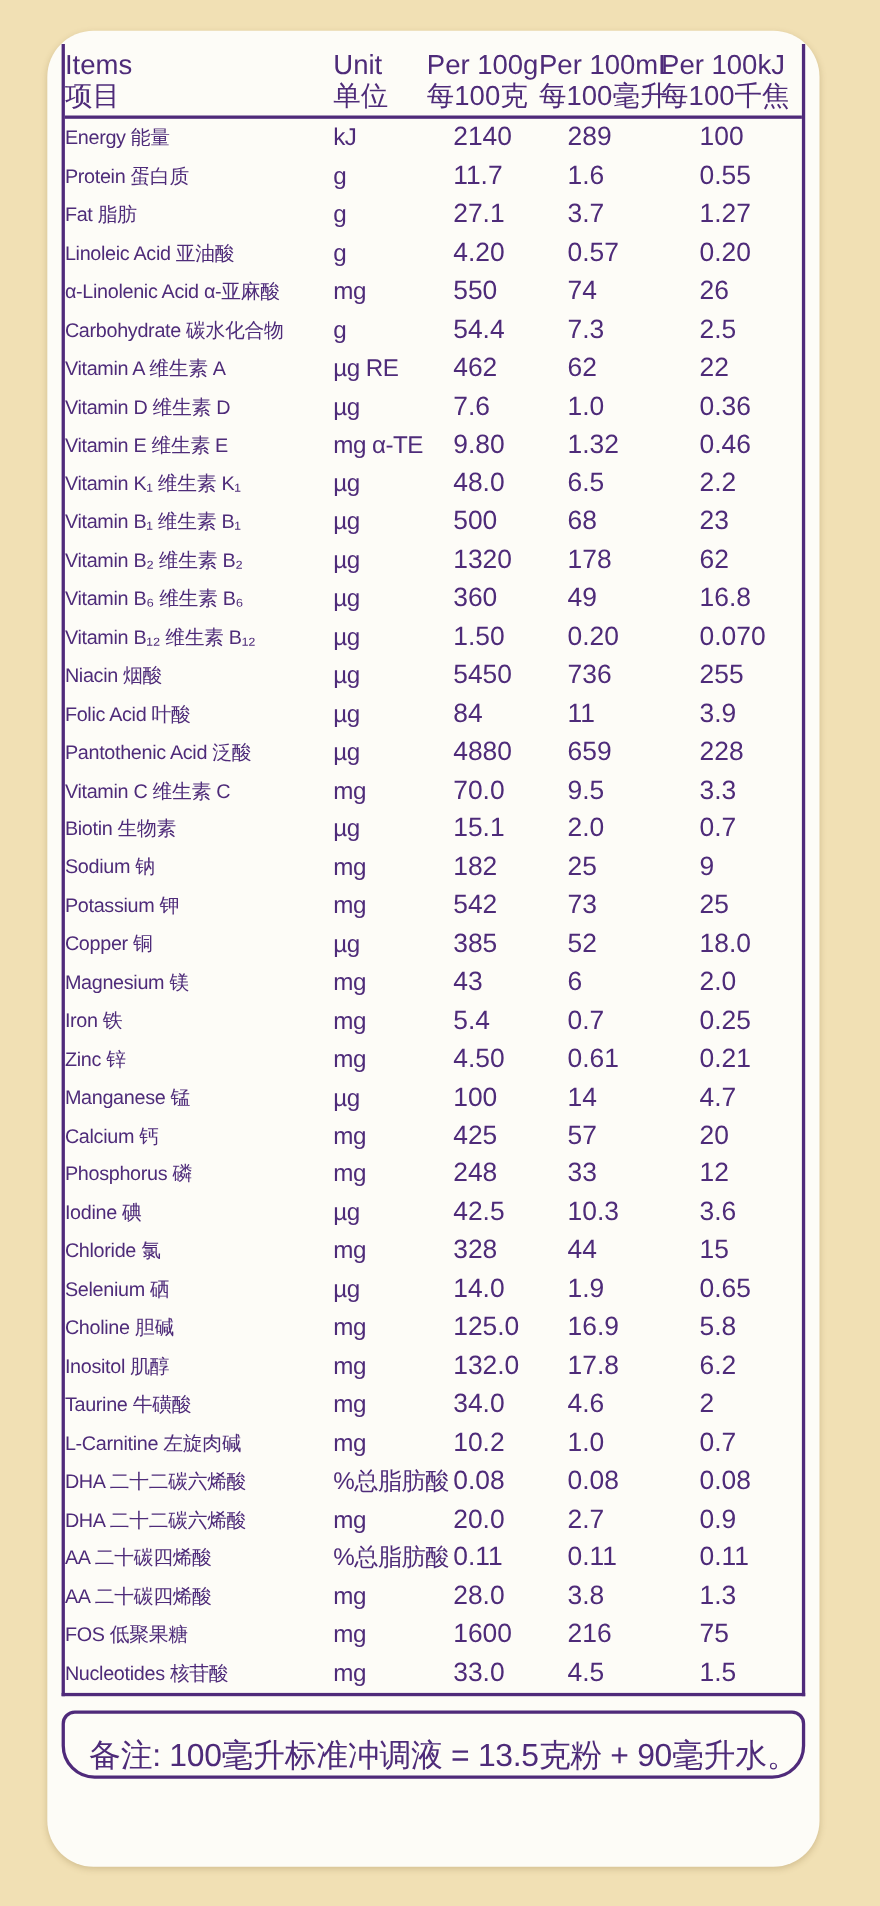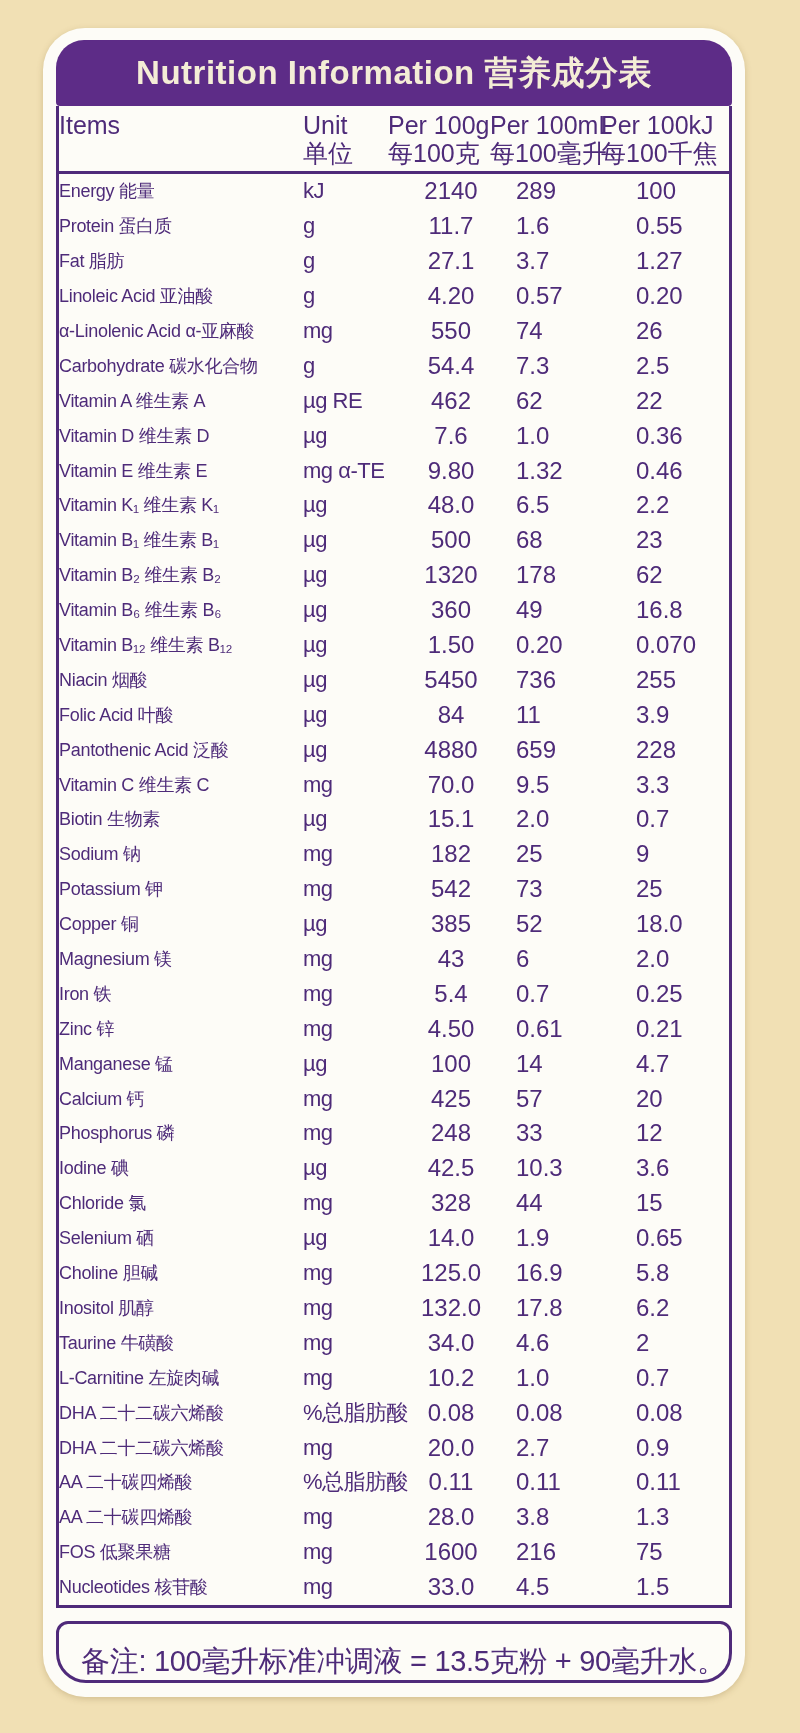"项目" span.zh { html: none -> <span>项目</span> }
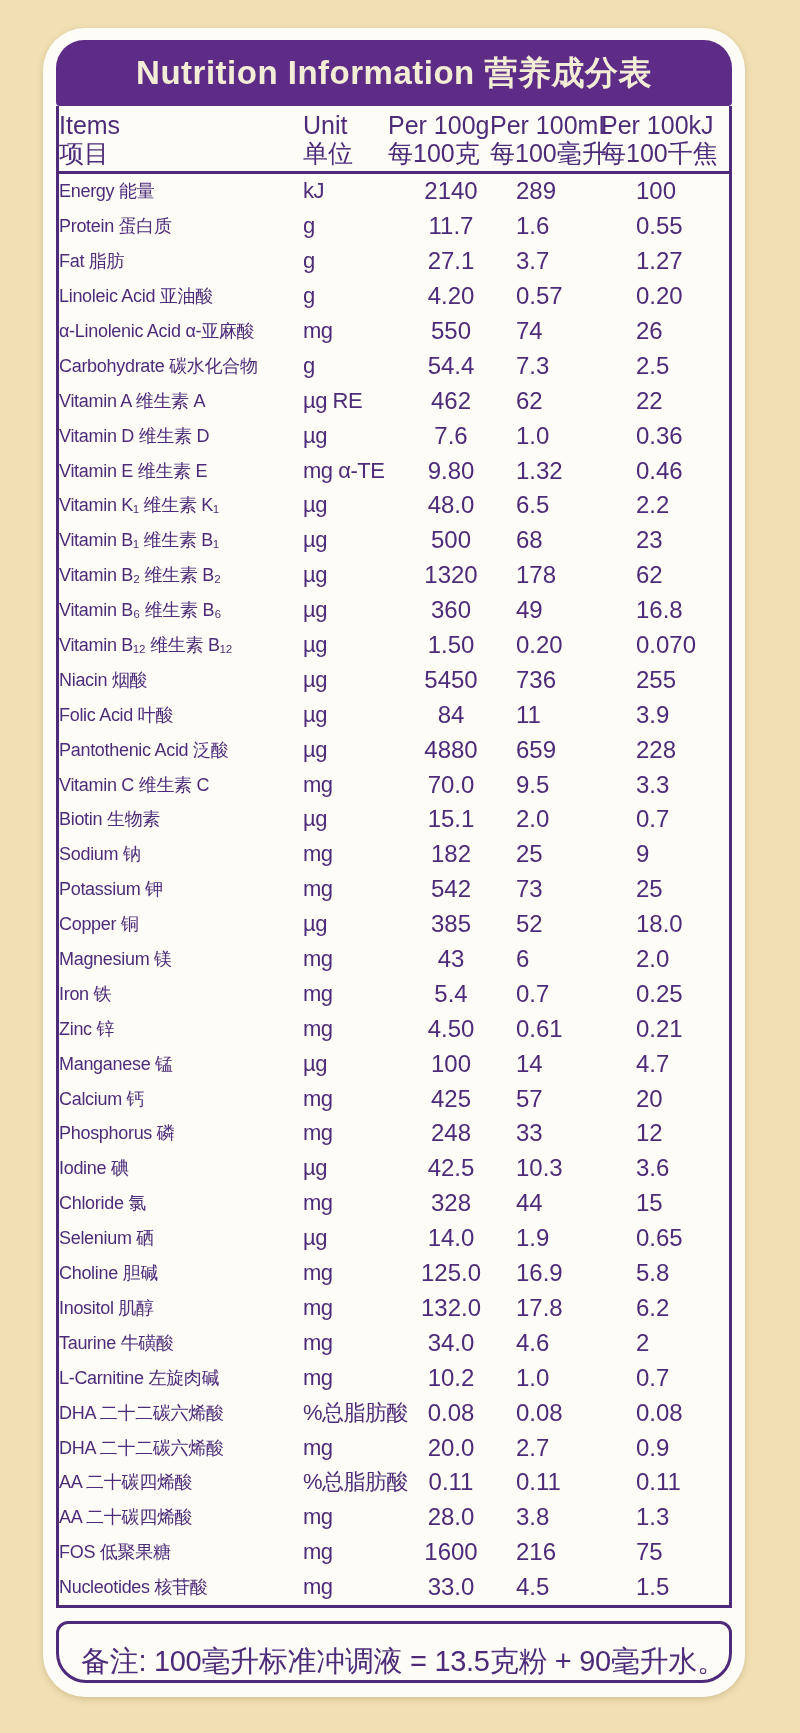"Nutrition Information 营养成分表" div.banner { html: <div> <span>Nutrition Information 营养成分表</span> </div> -> none }
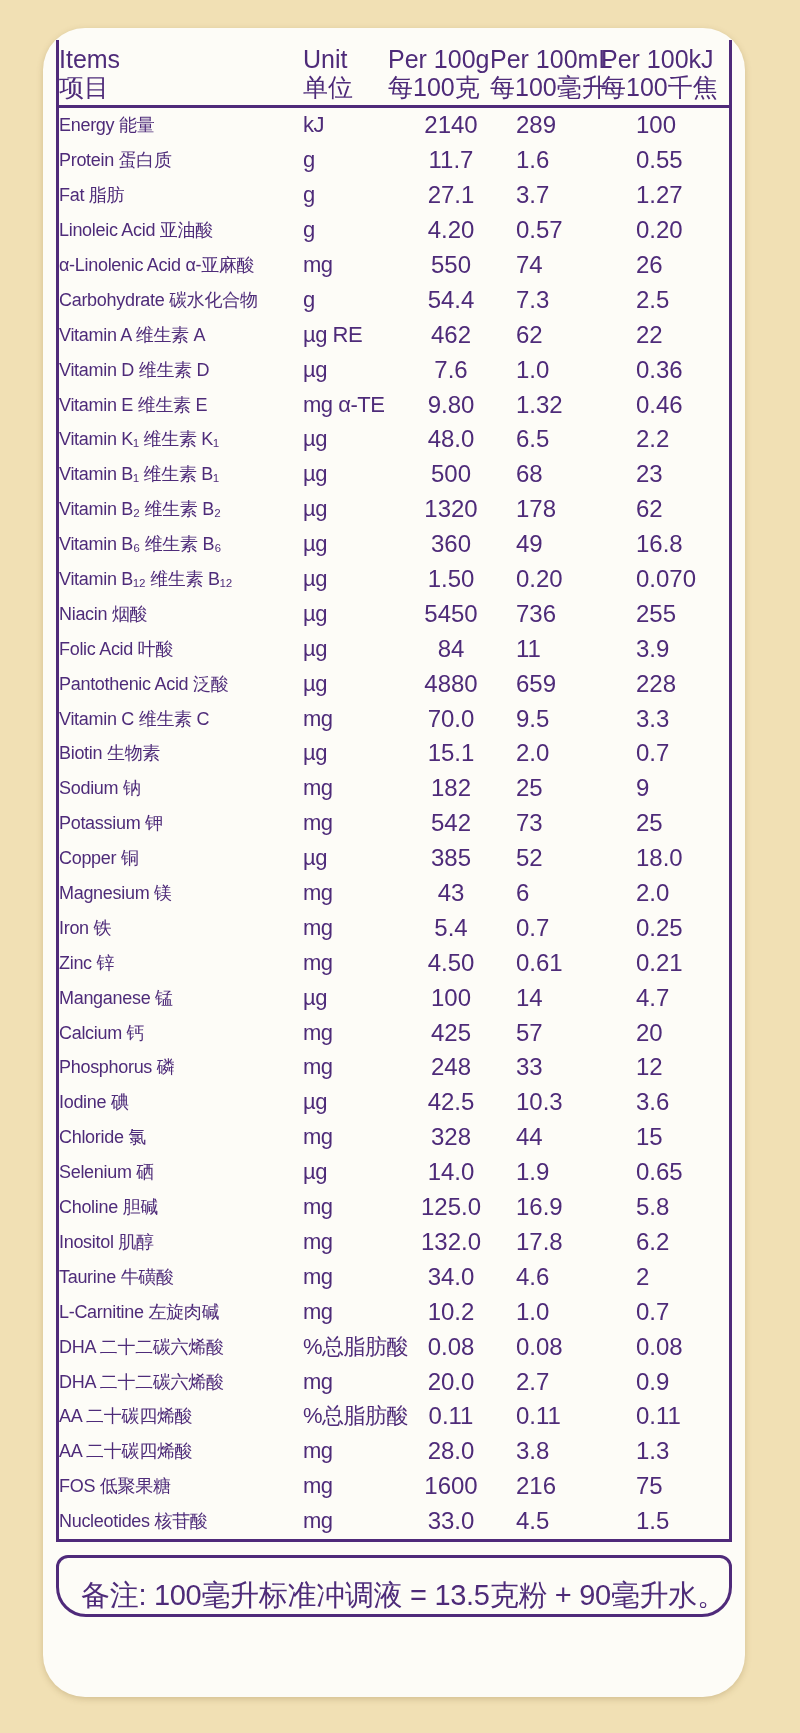"2140" .cell.g { text-align: center -> none }
